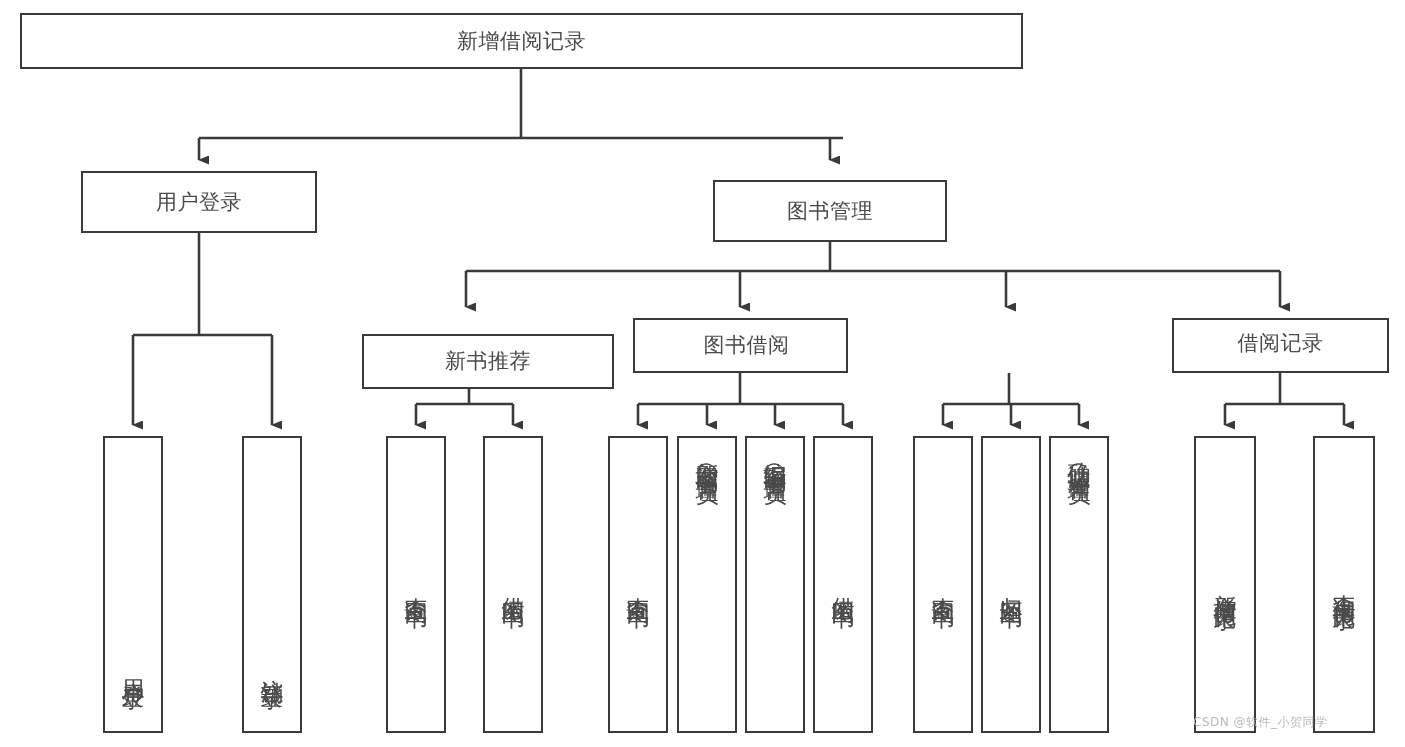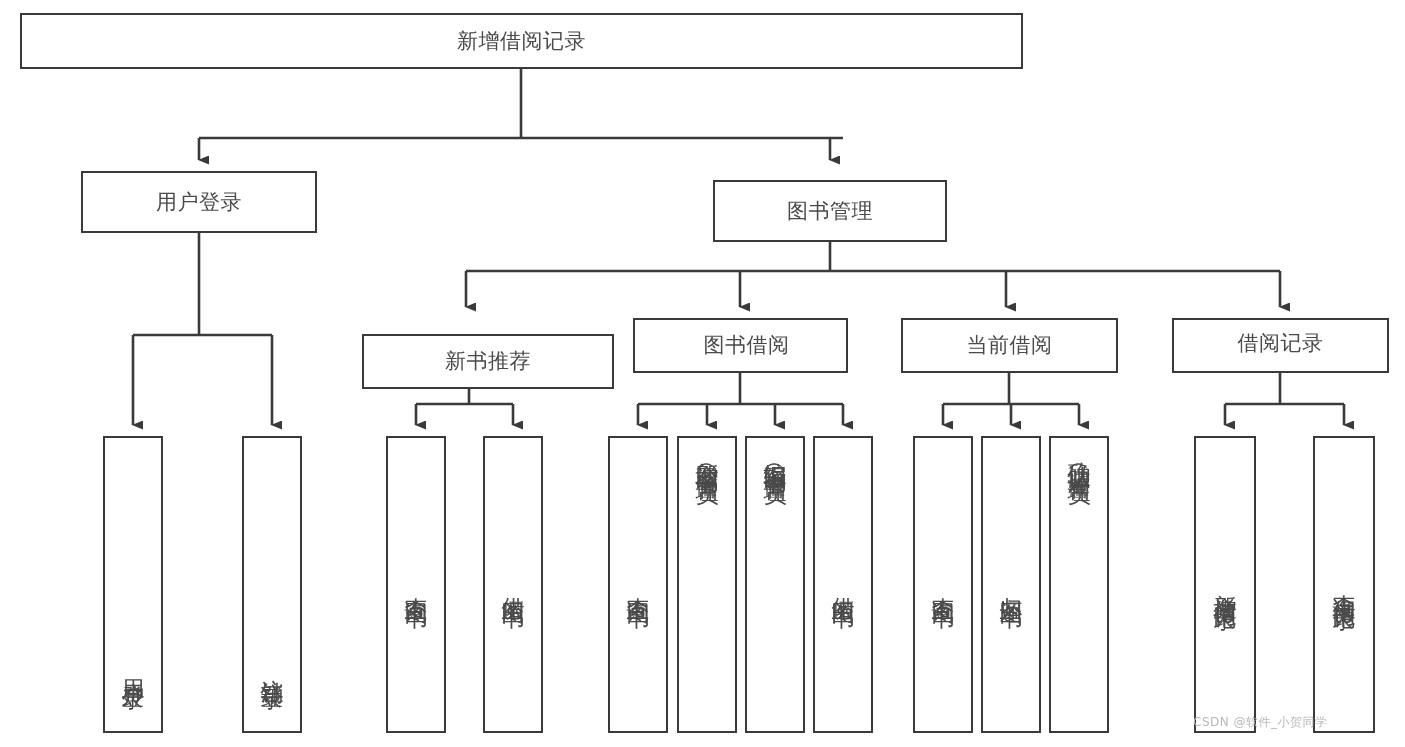"当前借阅" div.node { html: <div> <span>当前借阅</span> </div> -> none }
